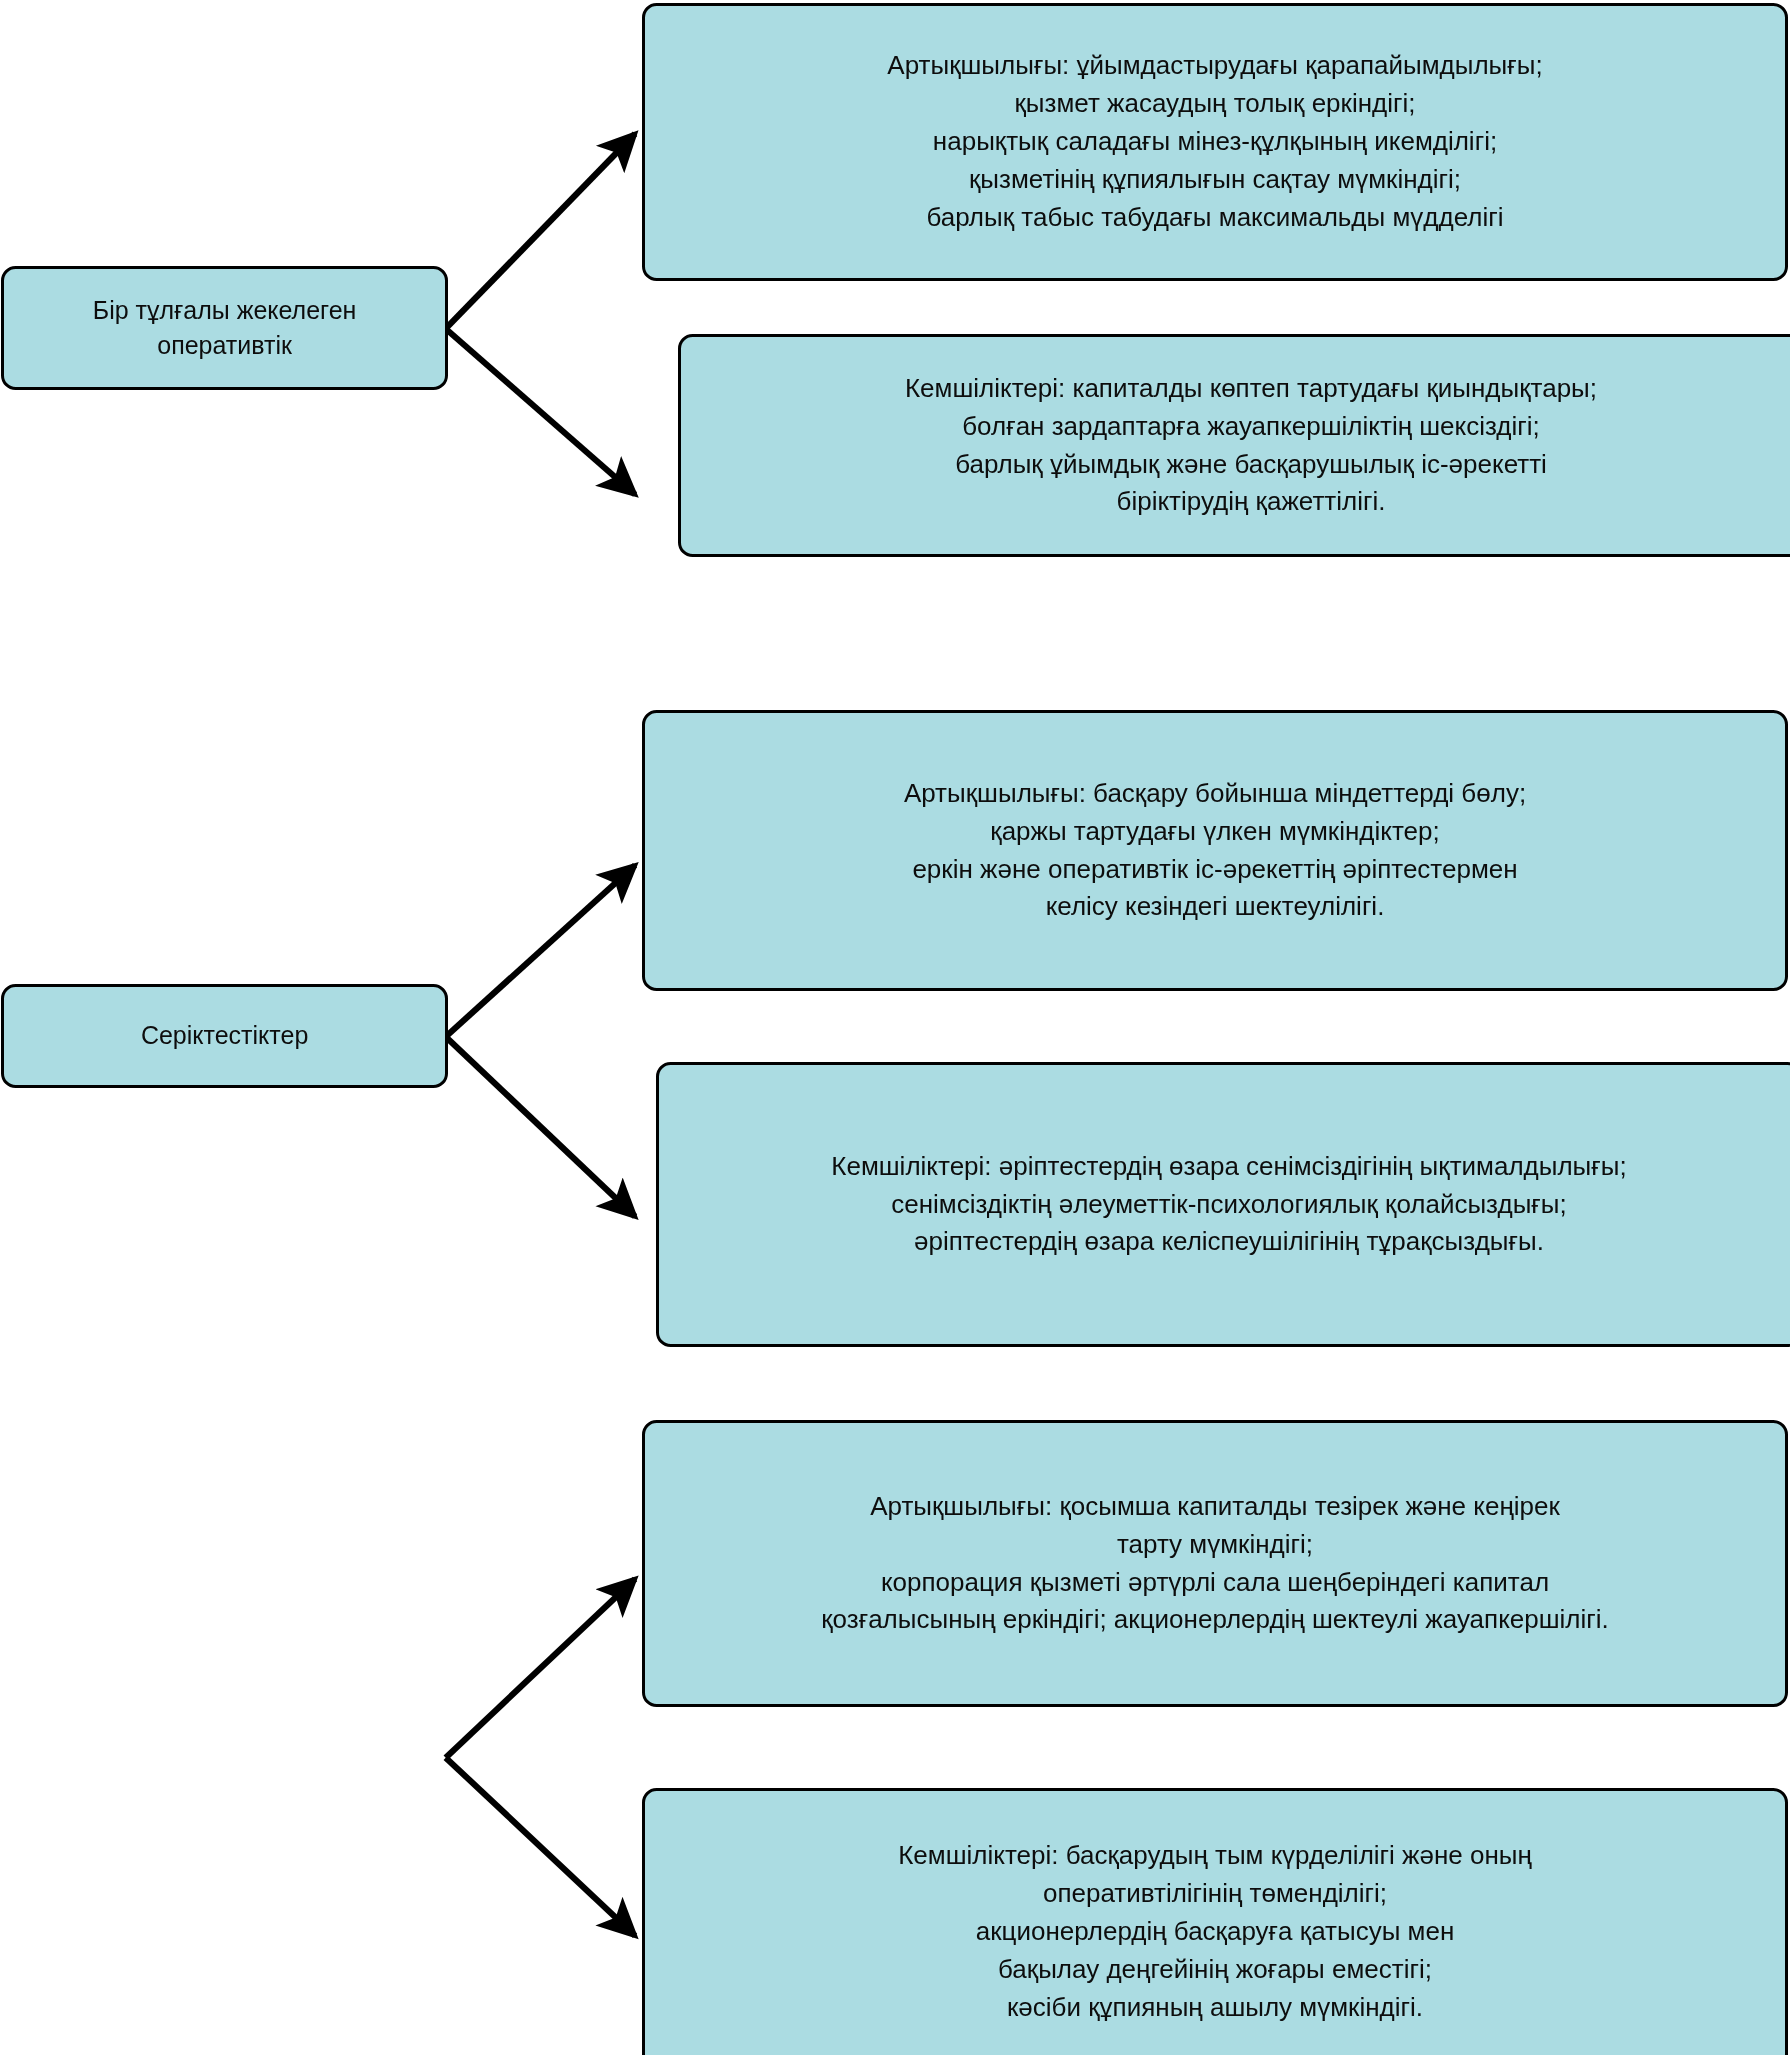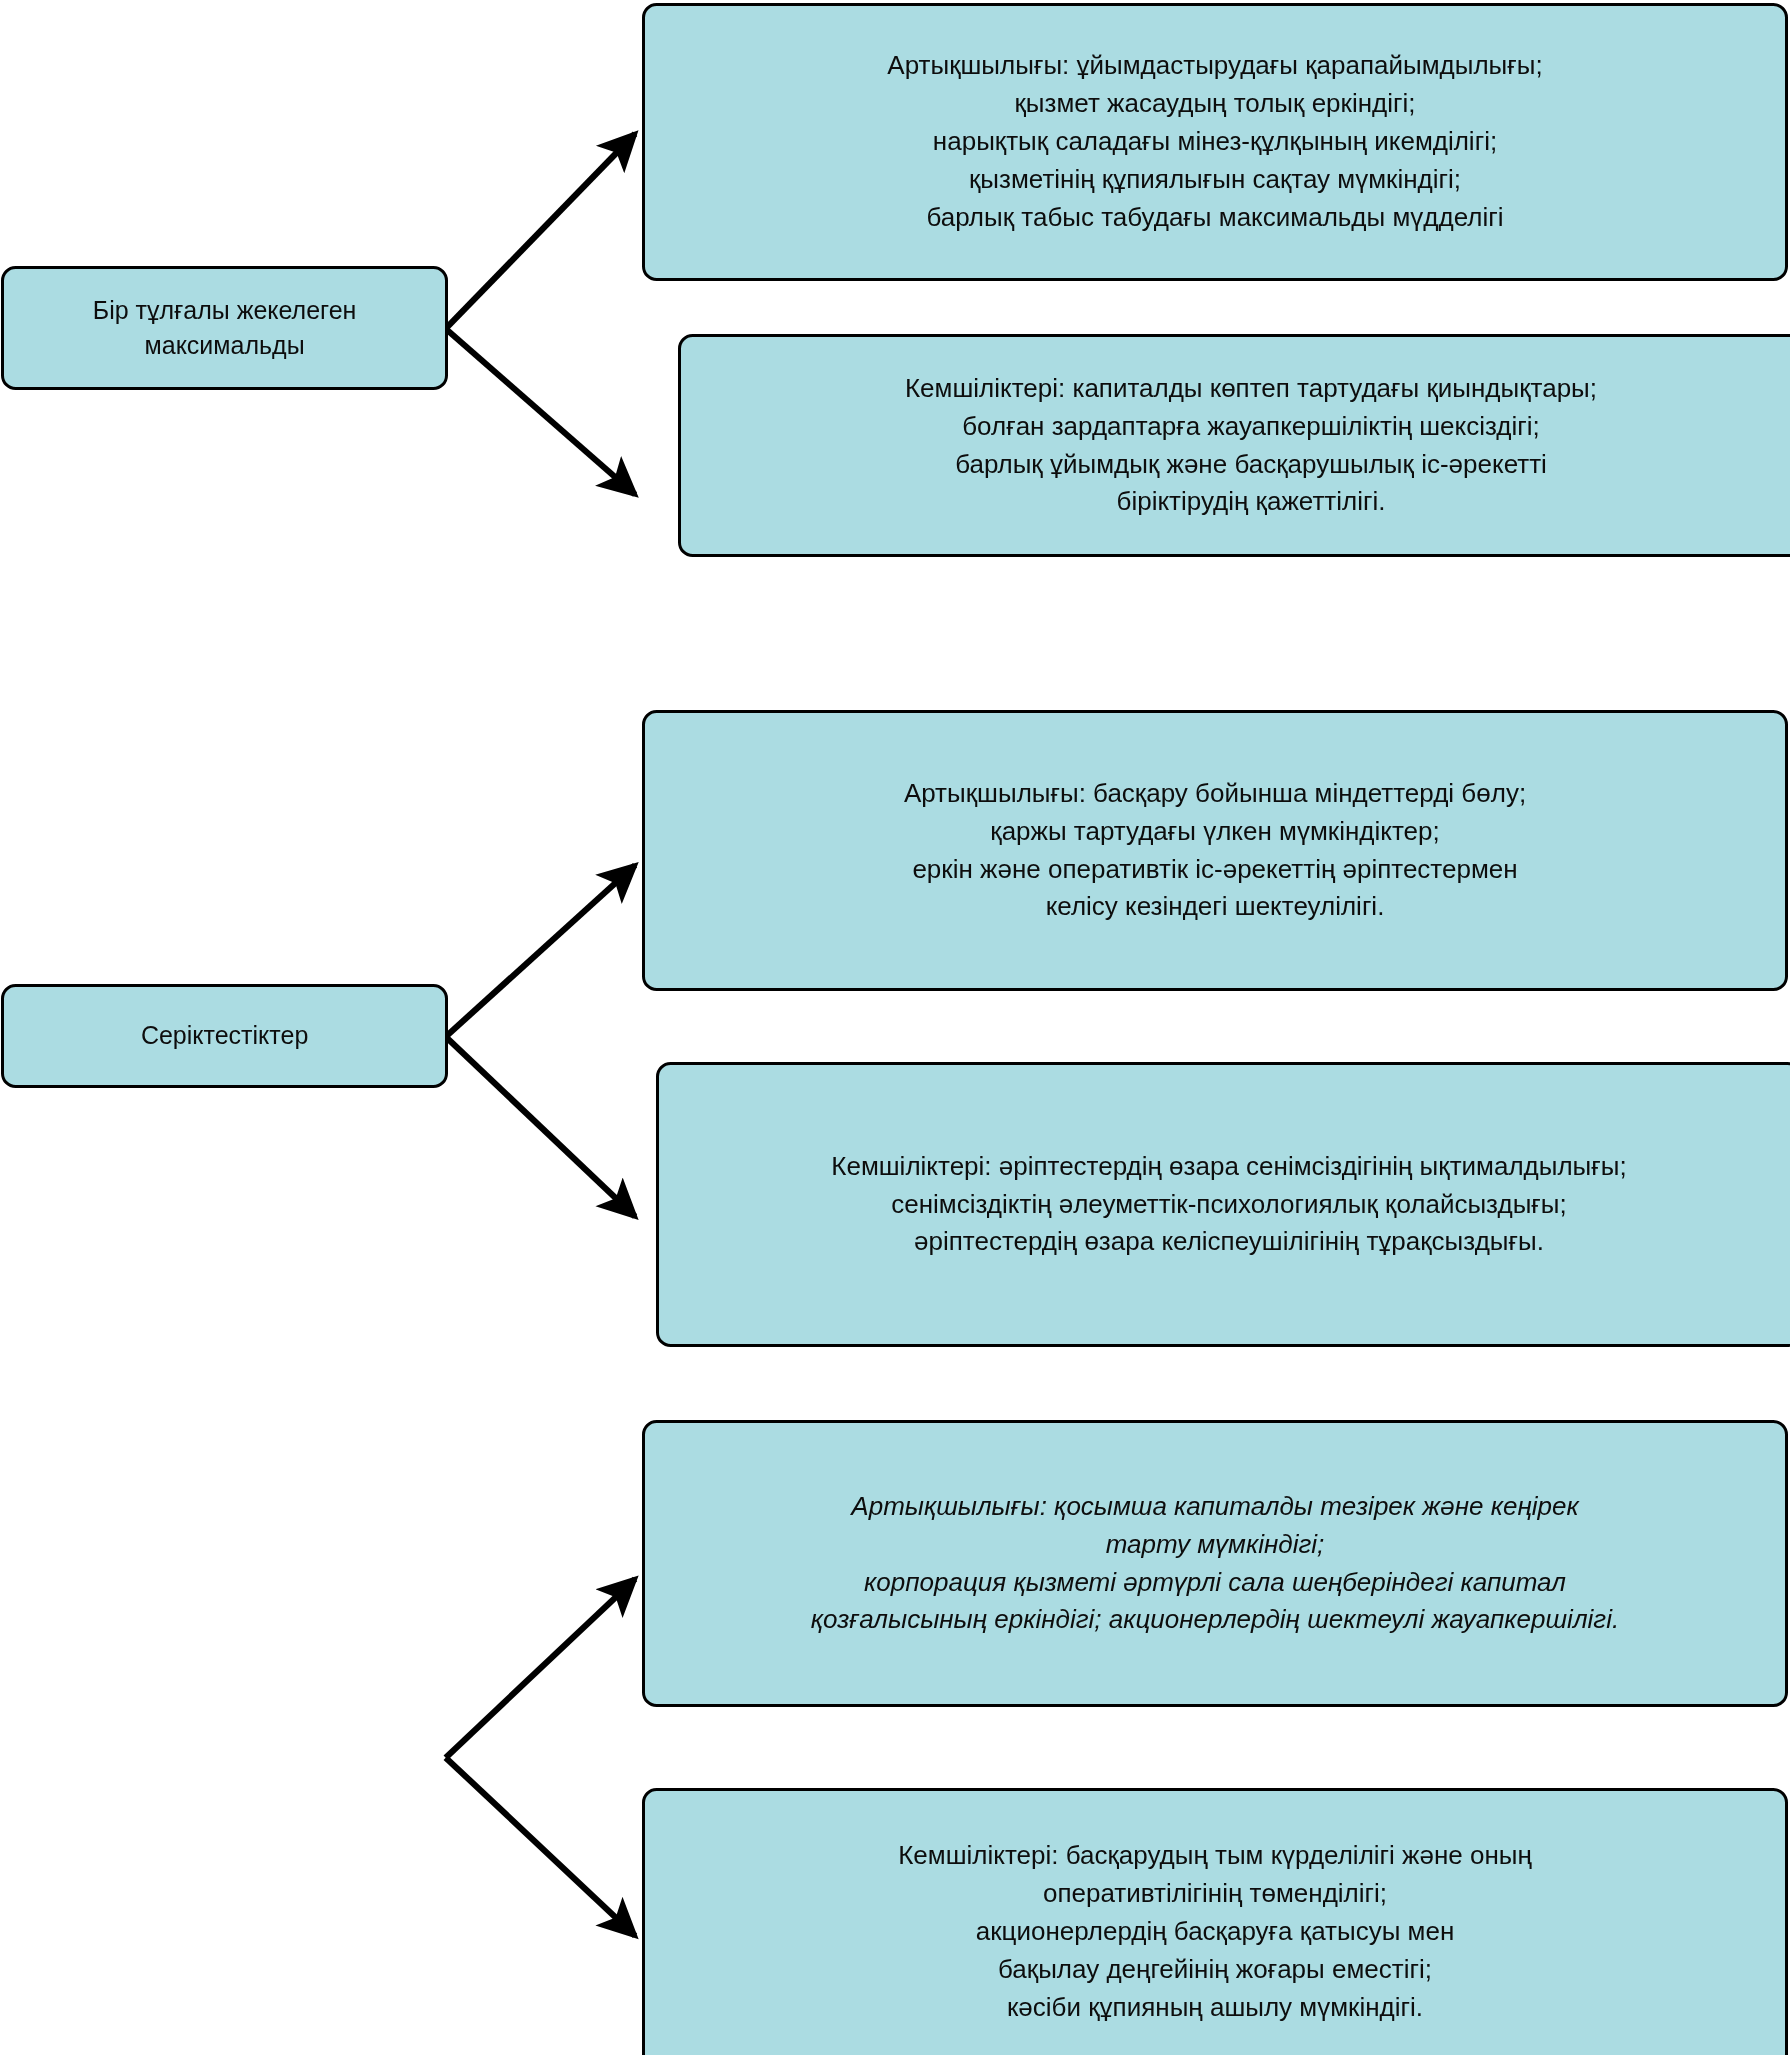"Бір тұлғалы жекелеген максимальды" div.txt { text: максимальды -> оперативтік }
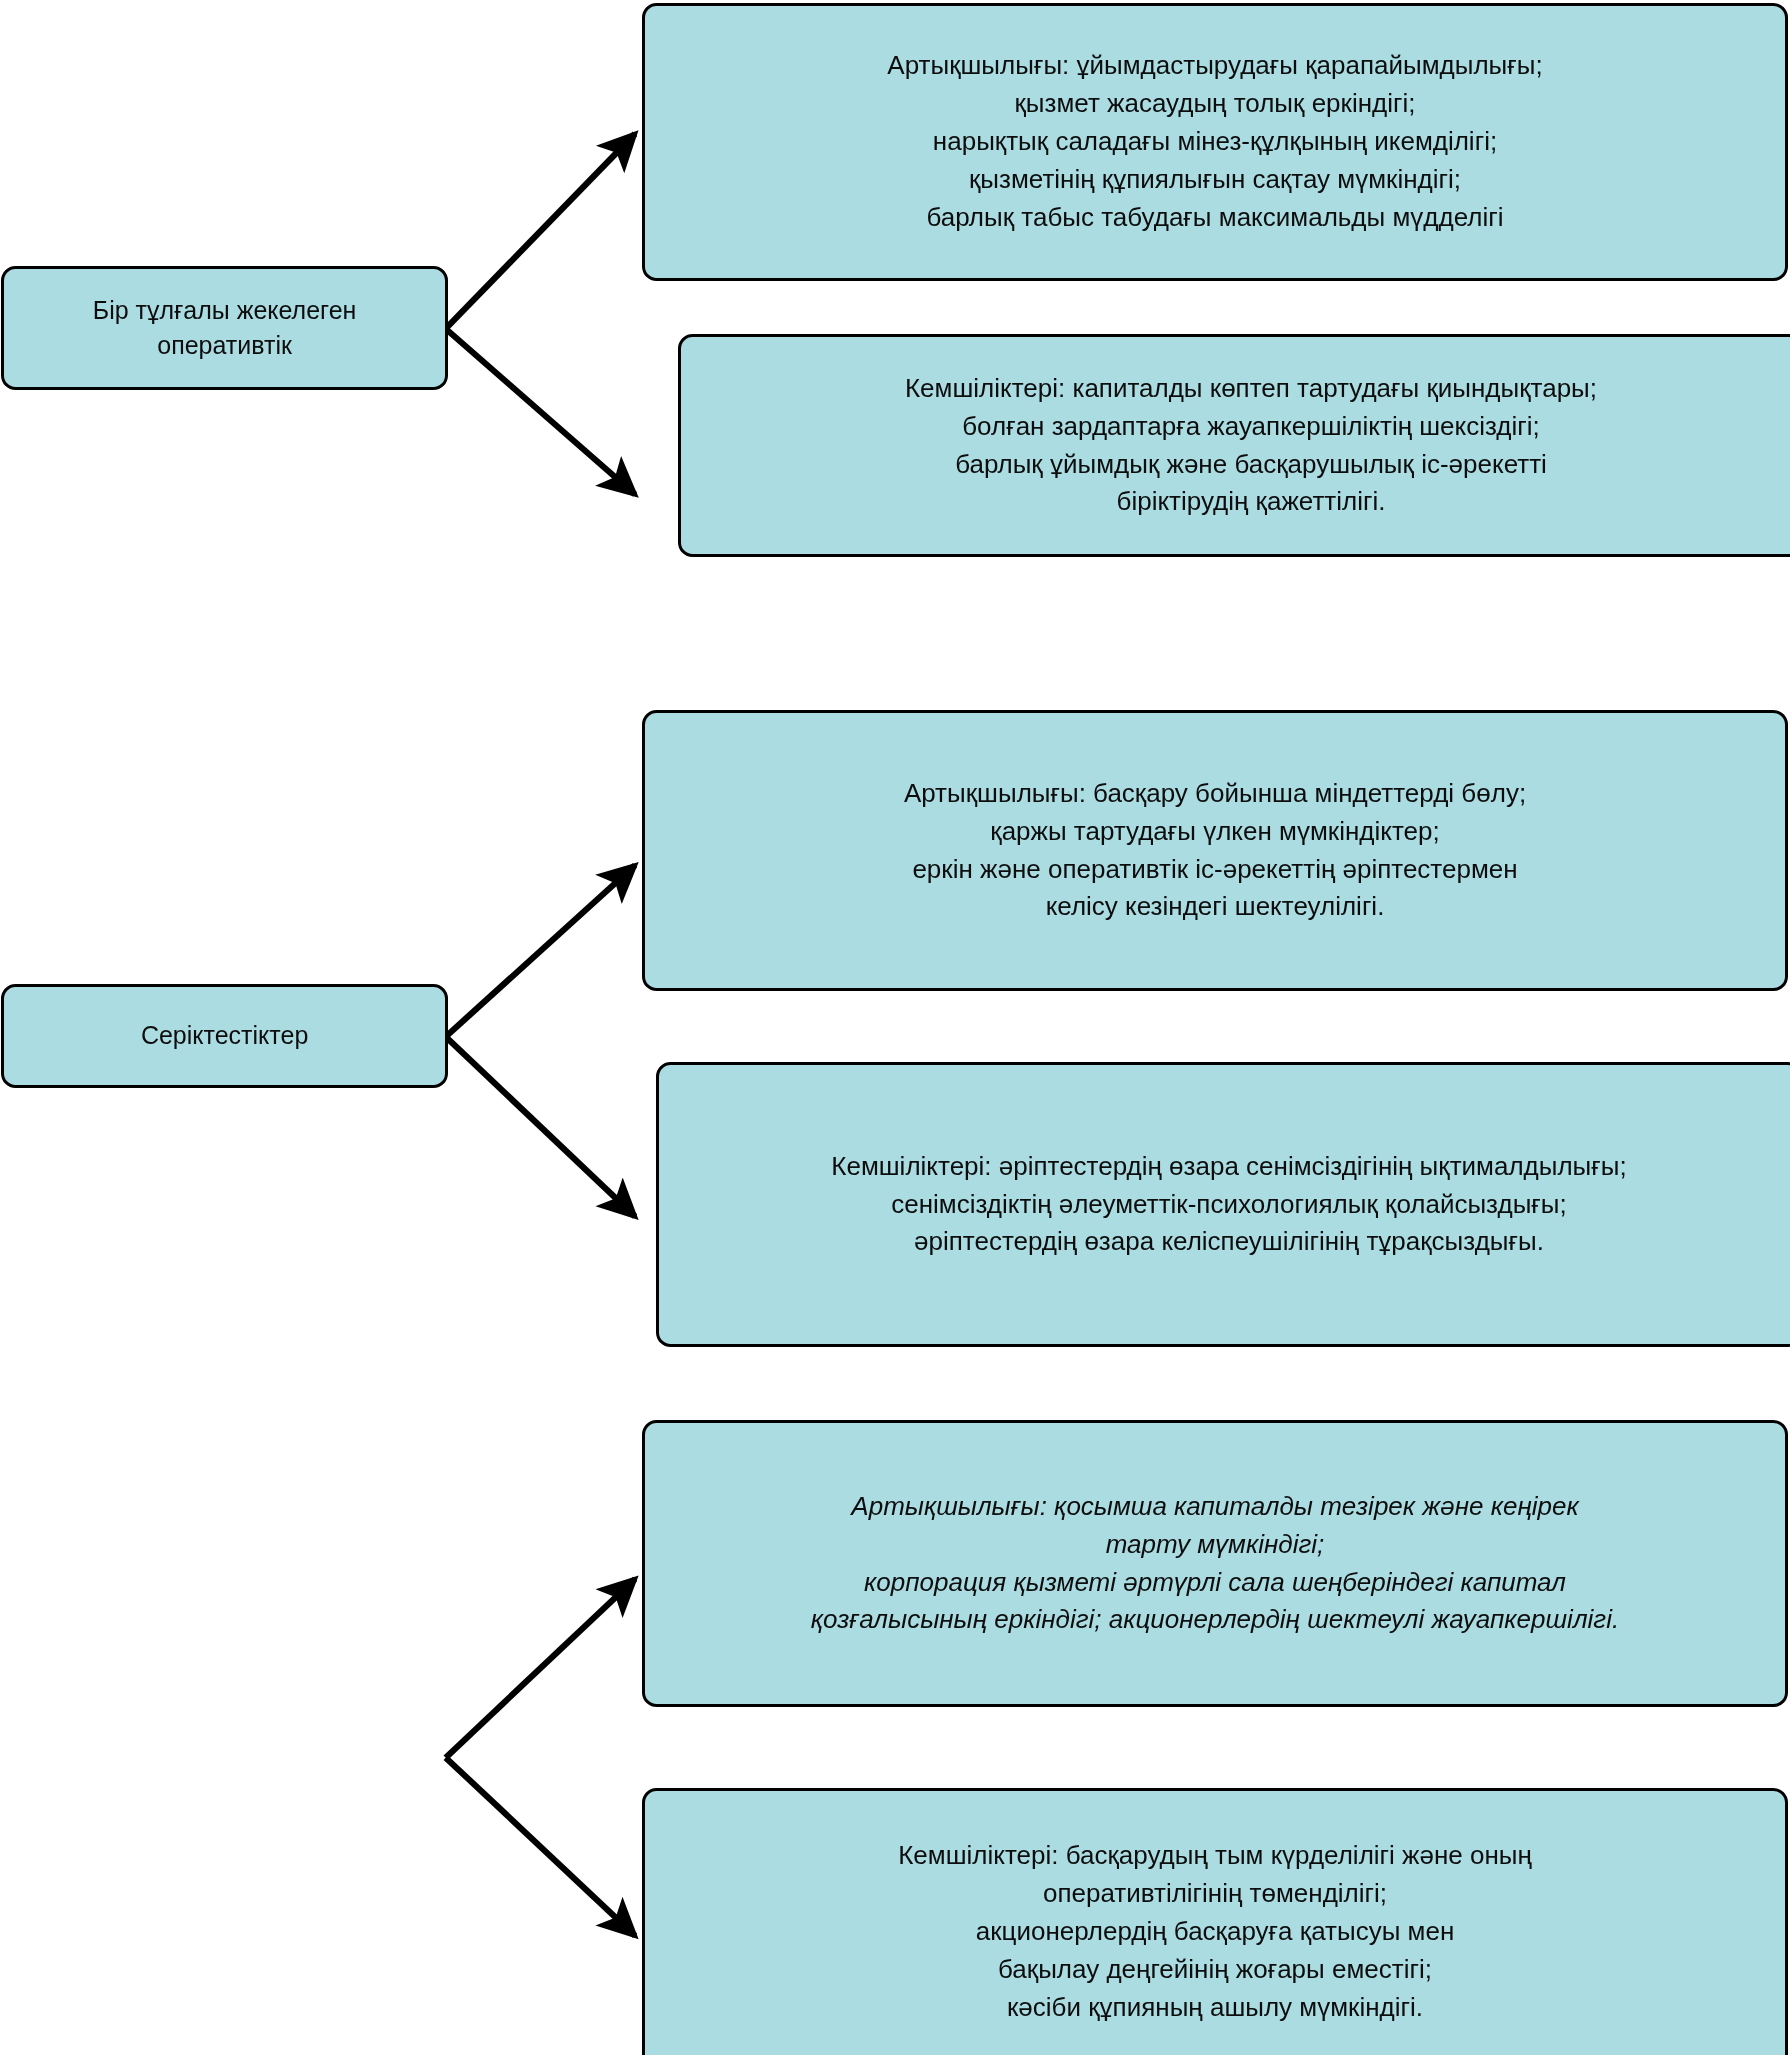"Артықшылығы: қосымша капиталды тезірек" div.node { font-style: italic -> none }
